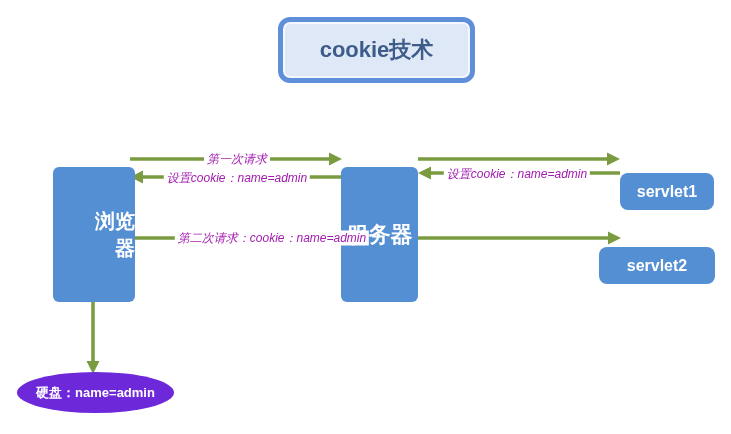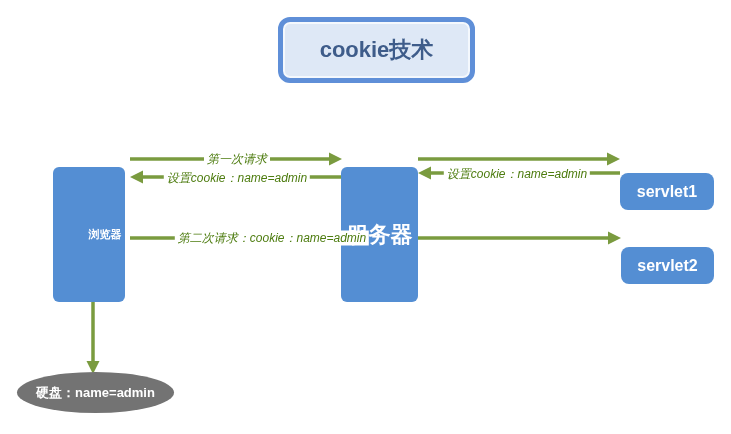"第一次请求" .edge-label { color: #4d7c0f -> #a21caf }
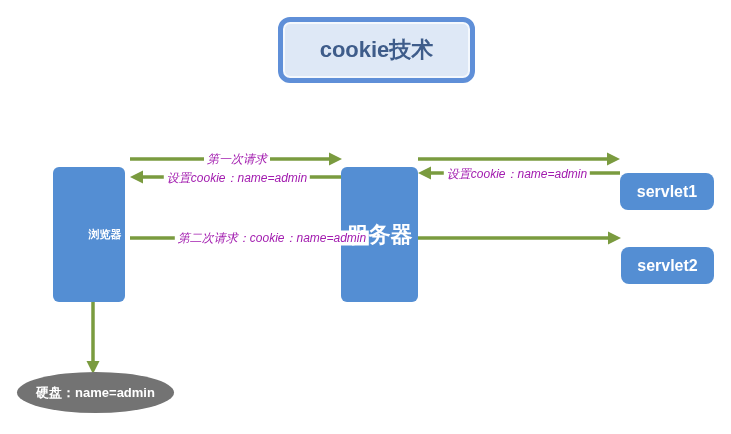"浏览器" .browser-box { font-size: 11px -> 20px; width: 72px -> 82px }
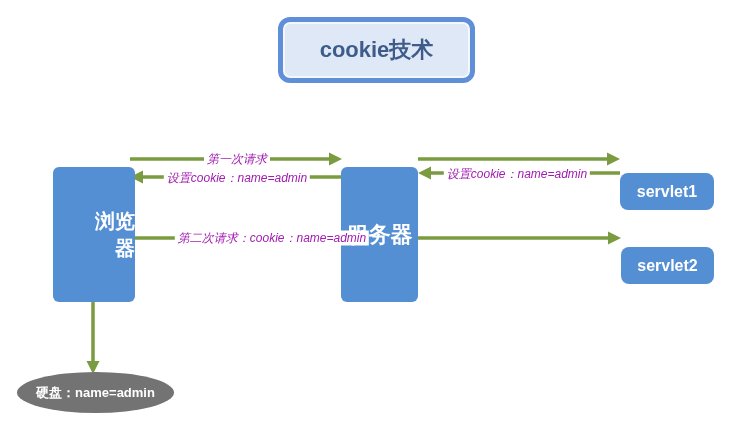"servlet2" .servlet2-box { left: 621px -> 599px; width: 93px -> 116px }
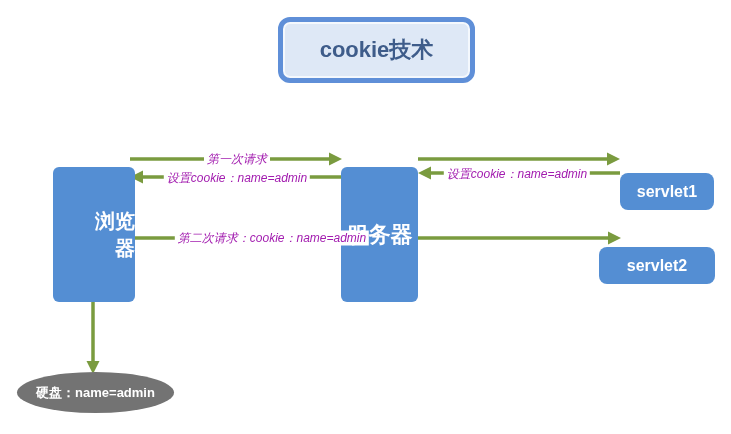"硬盘：name=admin" .disk-ellipse { background: #737373 -> #6d28d9 }
